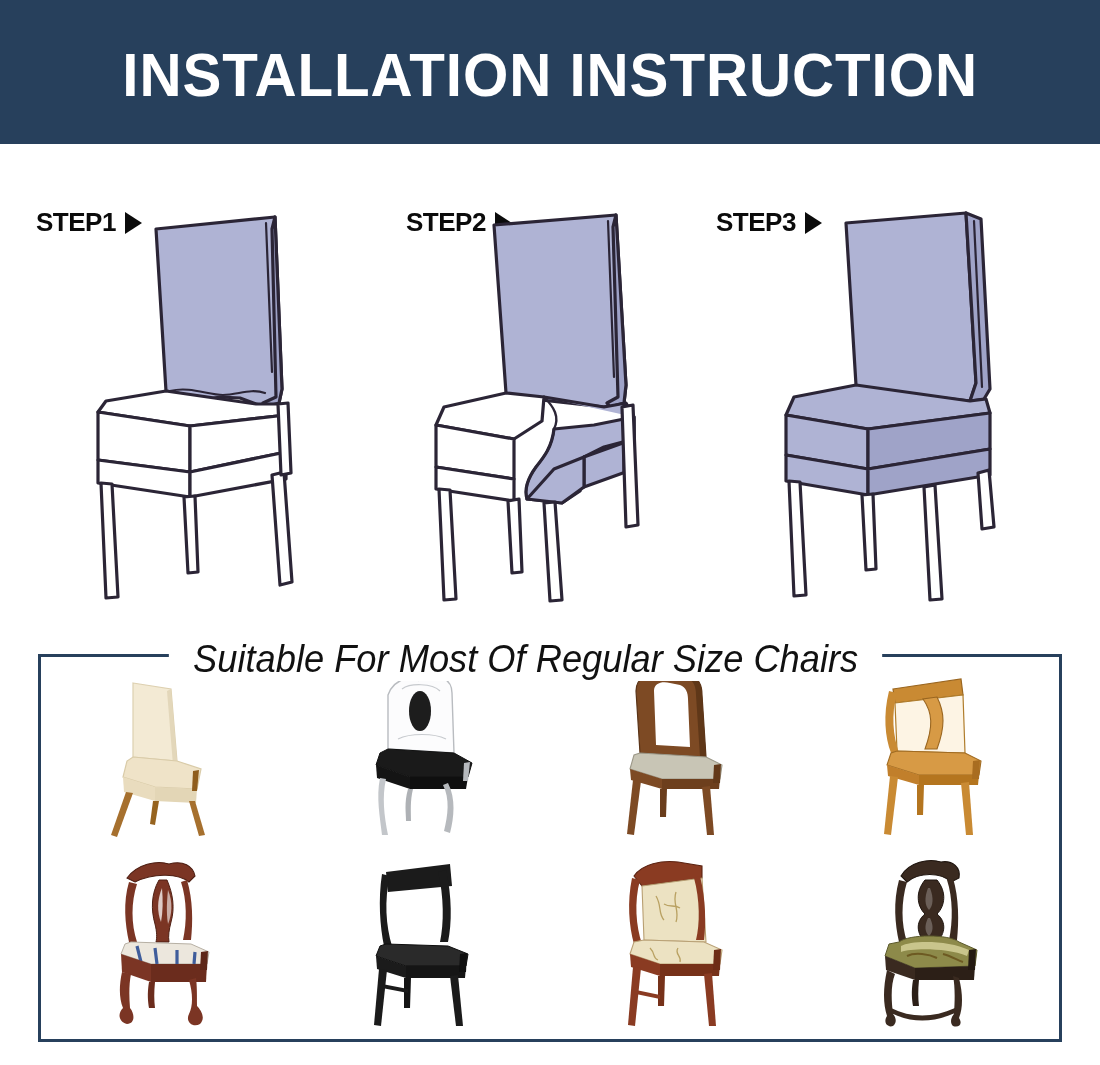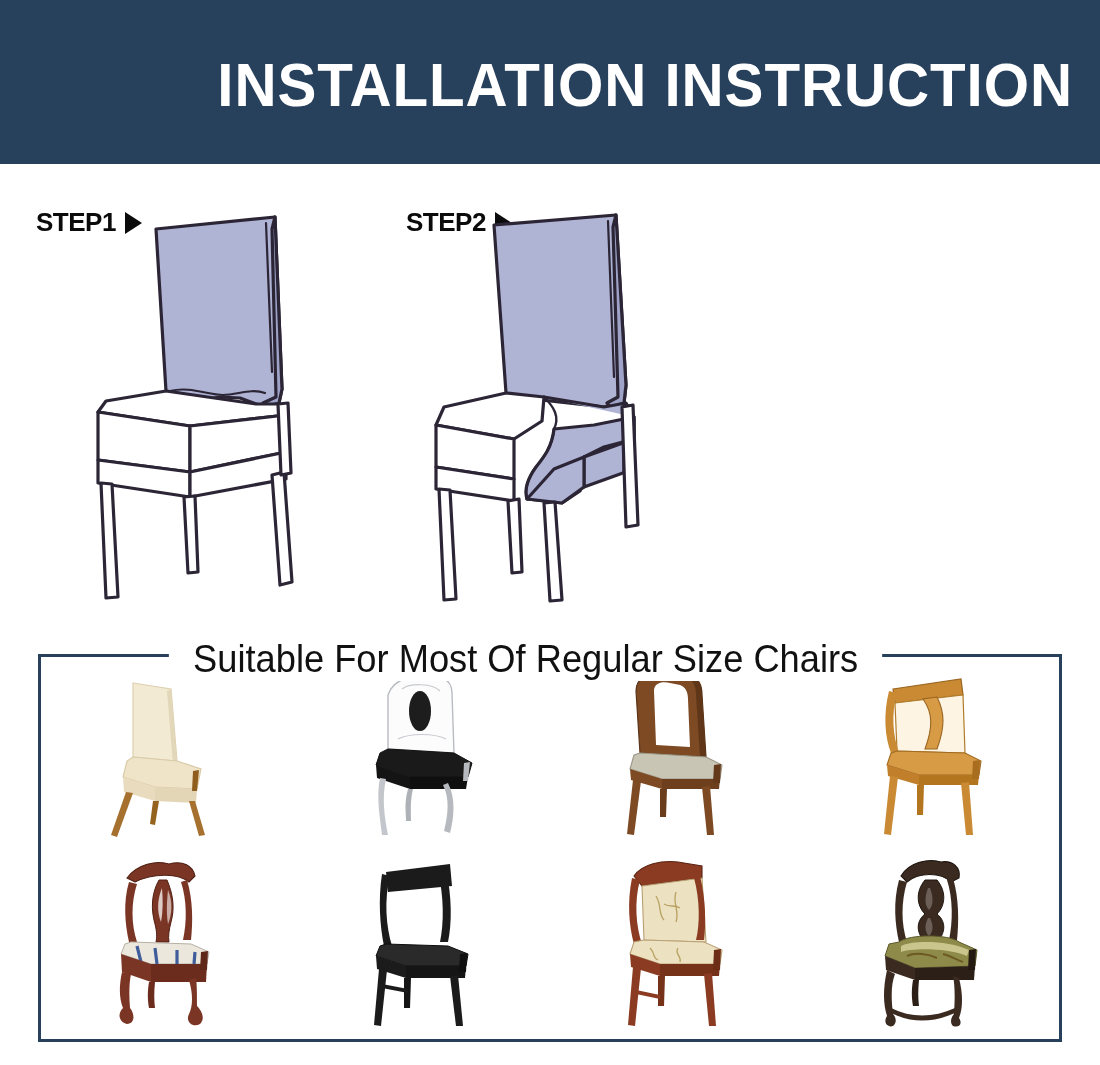"INSTALLATION INSTRUCTION" .header-band { height: 164px -> 144px; justify-content: flex-end -> center }
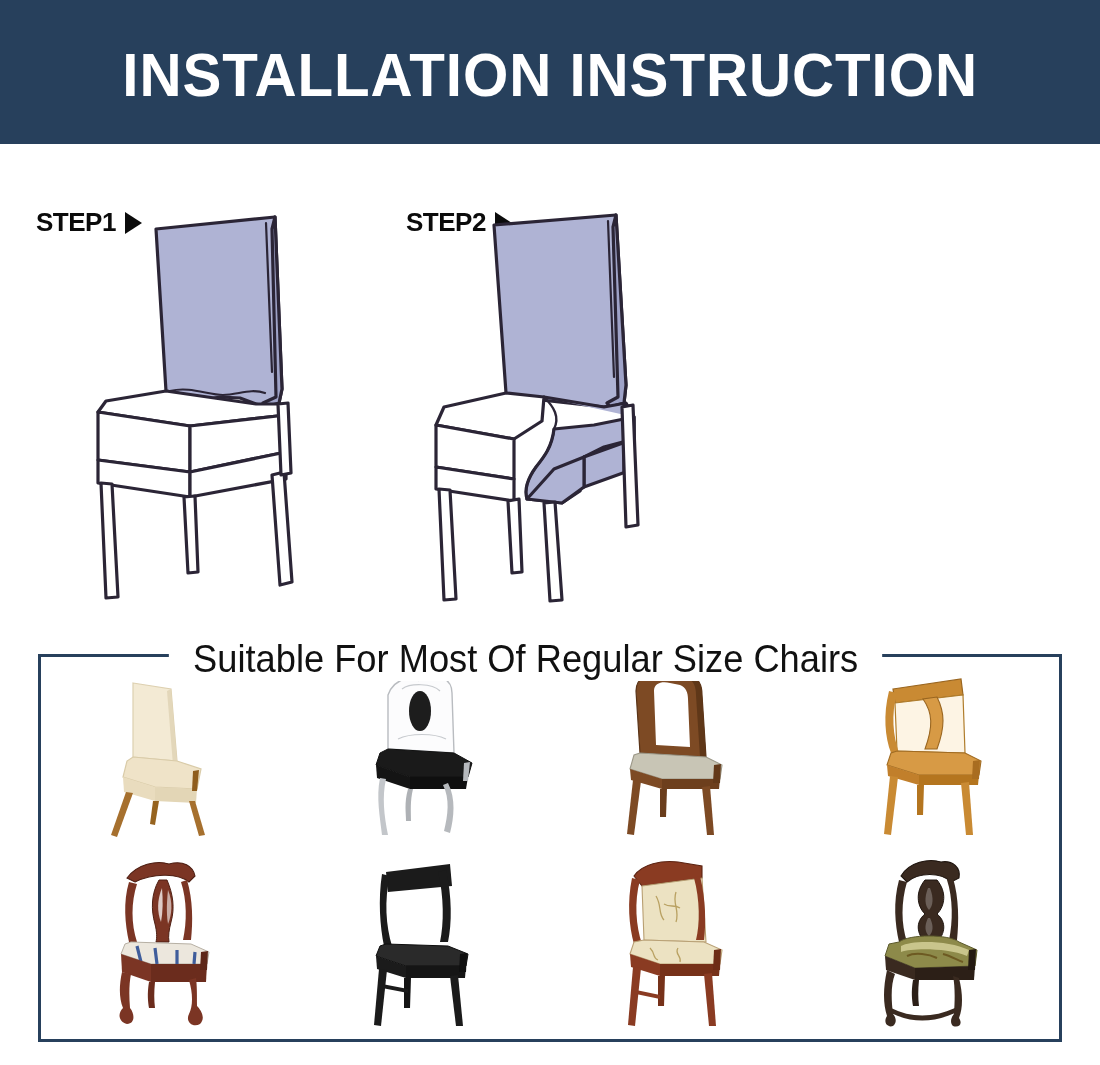"STEP3" div.step { html: none -> <div> <div> <span>STEP3</span> <span></span> </div> <svg> <g> <path></path> <path></path> <path></path> <path></path> <path></path> <path></path> <path></path> <path></path> <path></path> <path></path> <path></path> <path></path> </g> </svg> </div> }
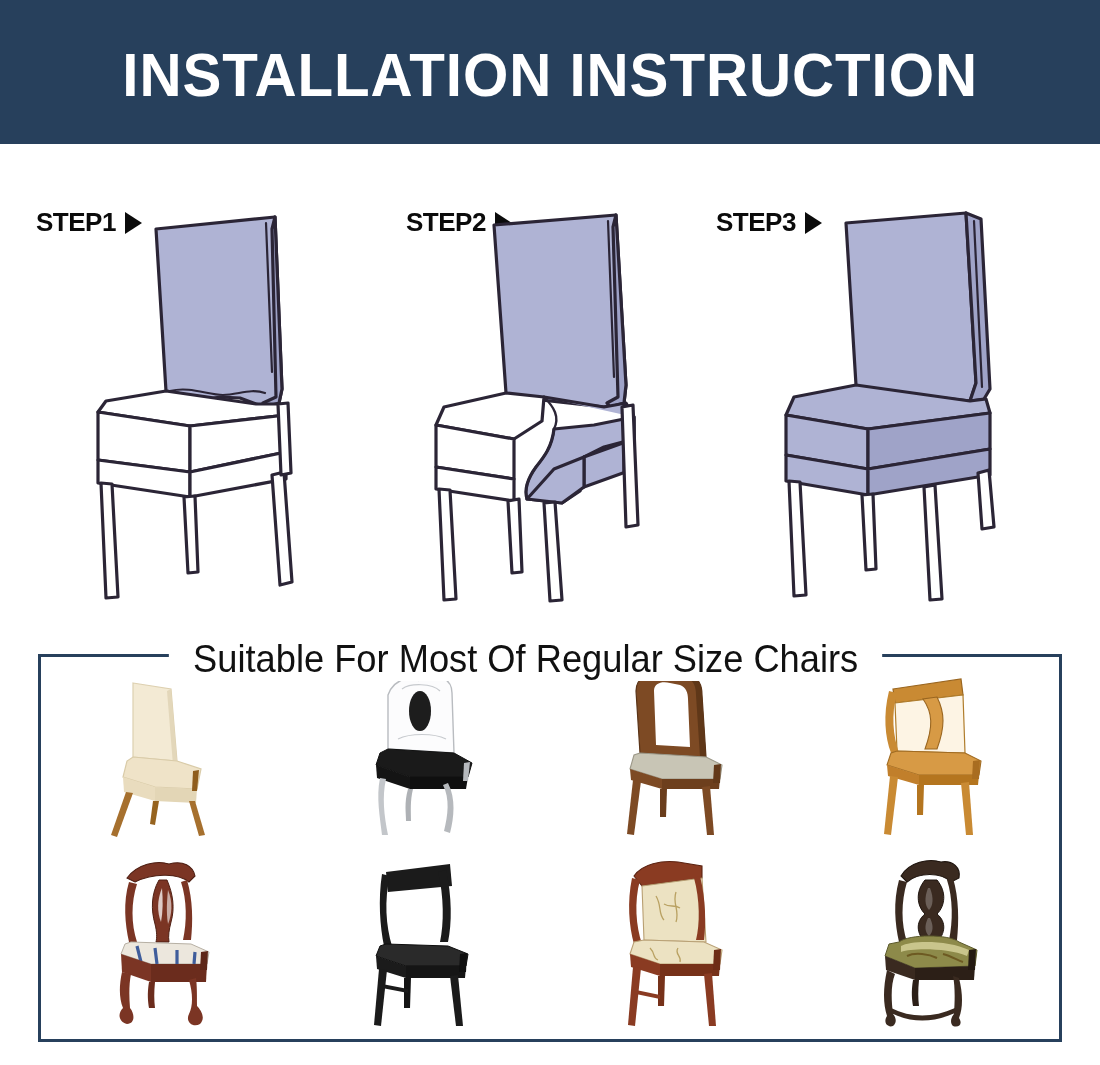"Suitable For Most Of Regular" .suitable-title-wrap { font-style: none -> italic }
